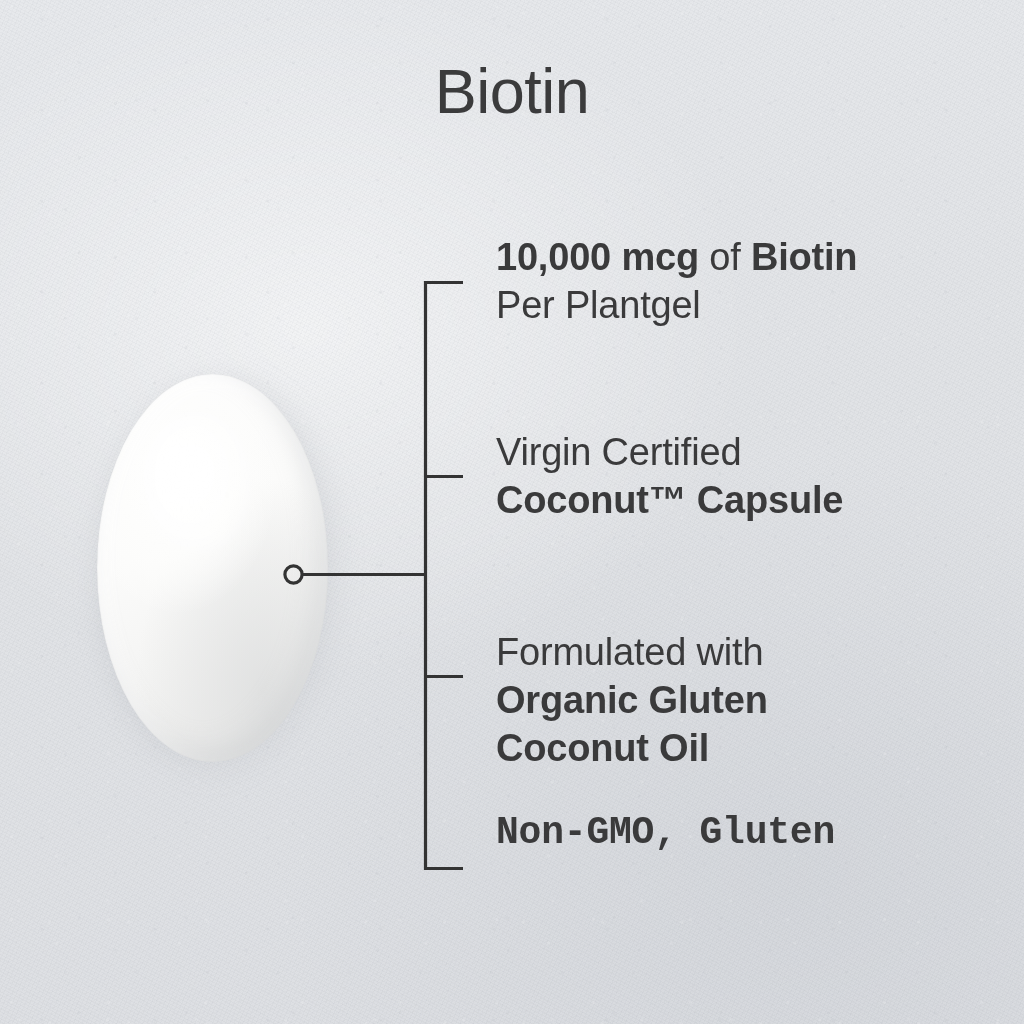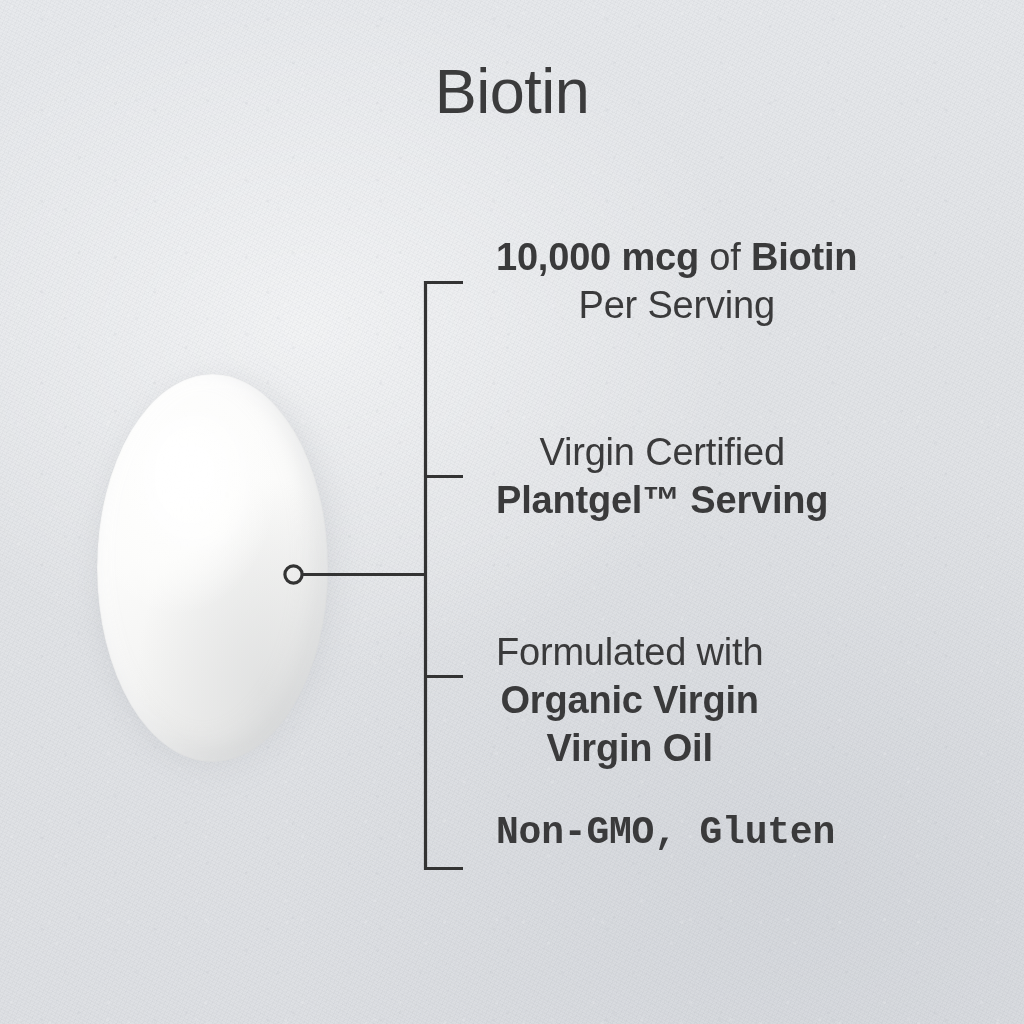"10,000 mcg of Biotin" .feature { text-align: center -> none }
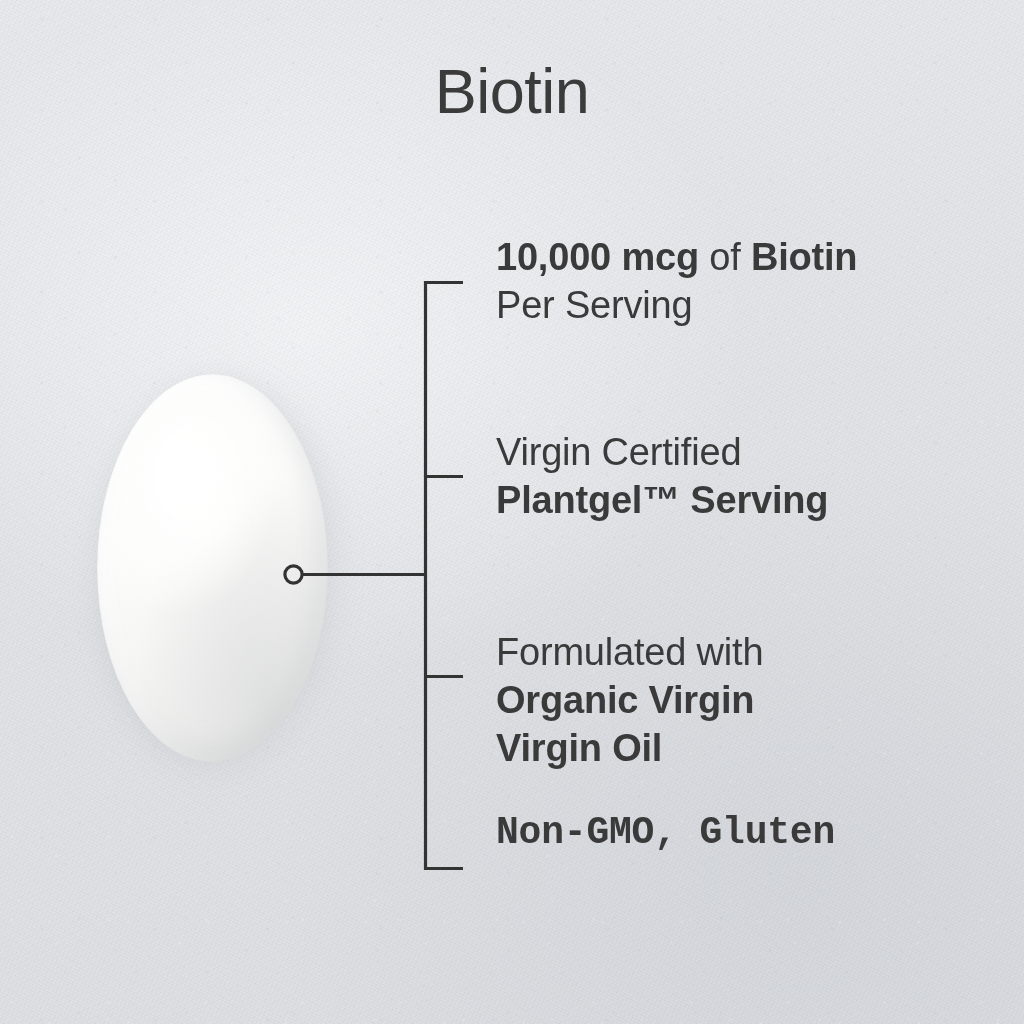"Per Serving" span { text: Serving -> Plantgel }
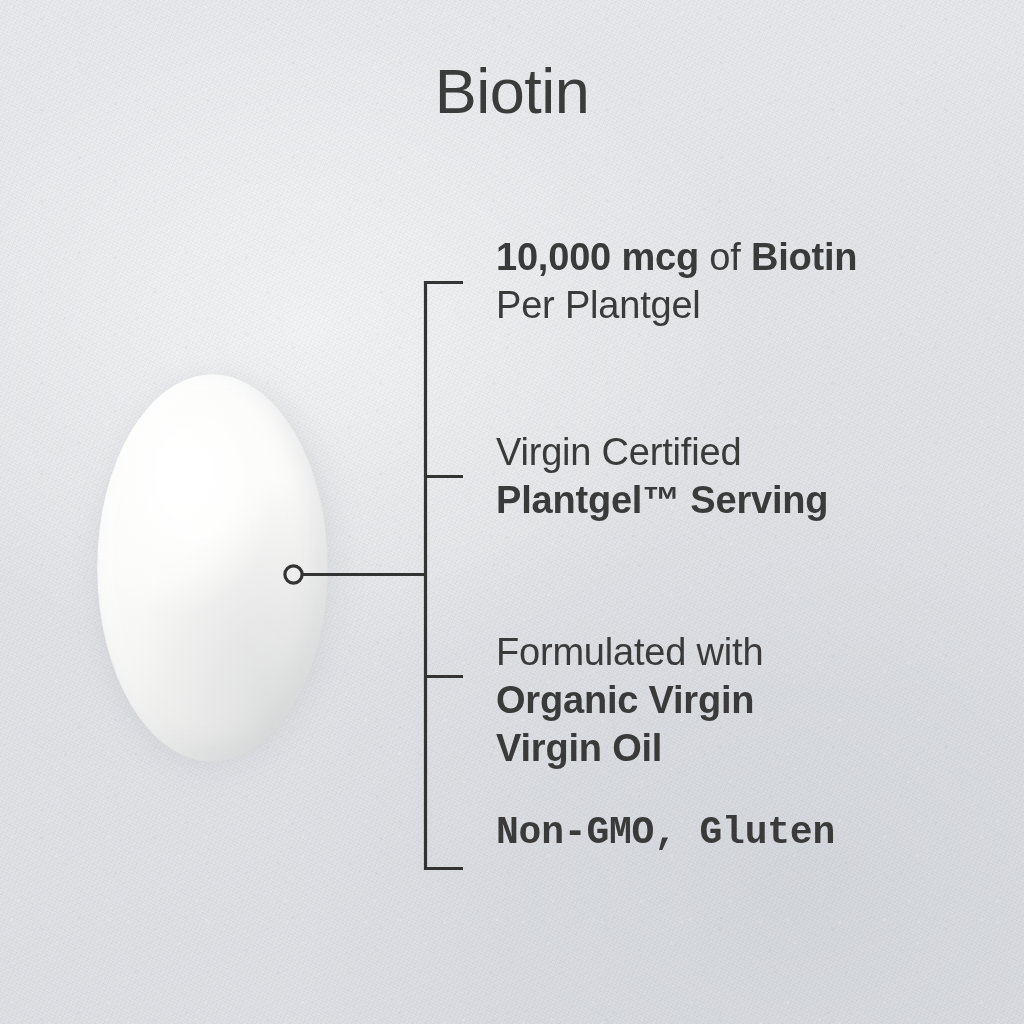"Plantgel™ Serving" b { text: Plantgel™ Serving -> Coconut™ Capsule }
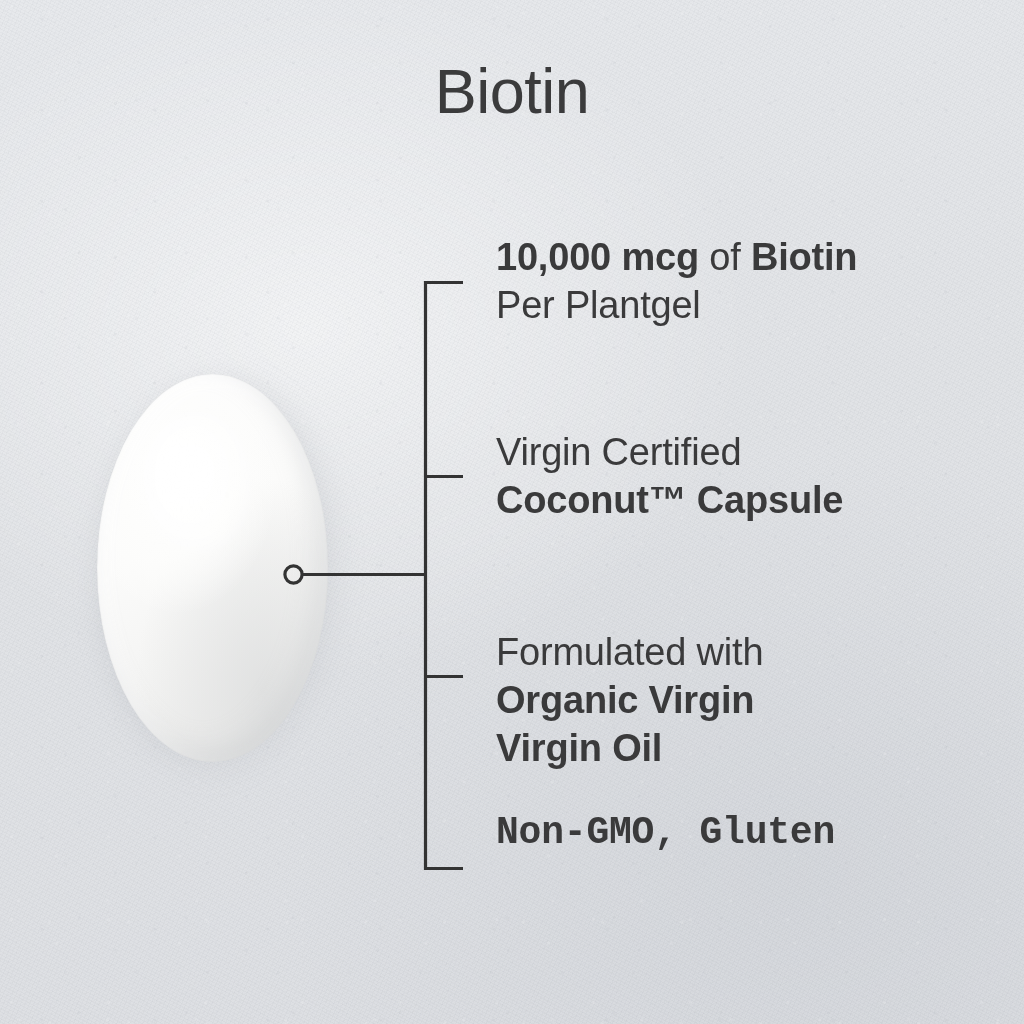"Organic Virgin" b { text: Virgin -> Gluten }
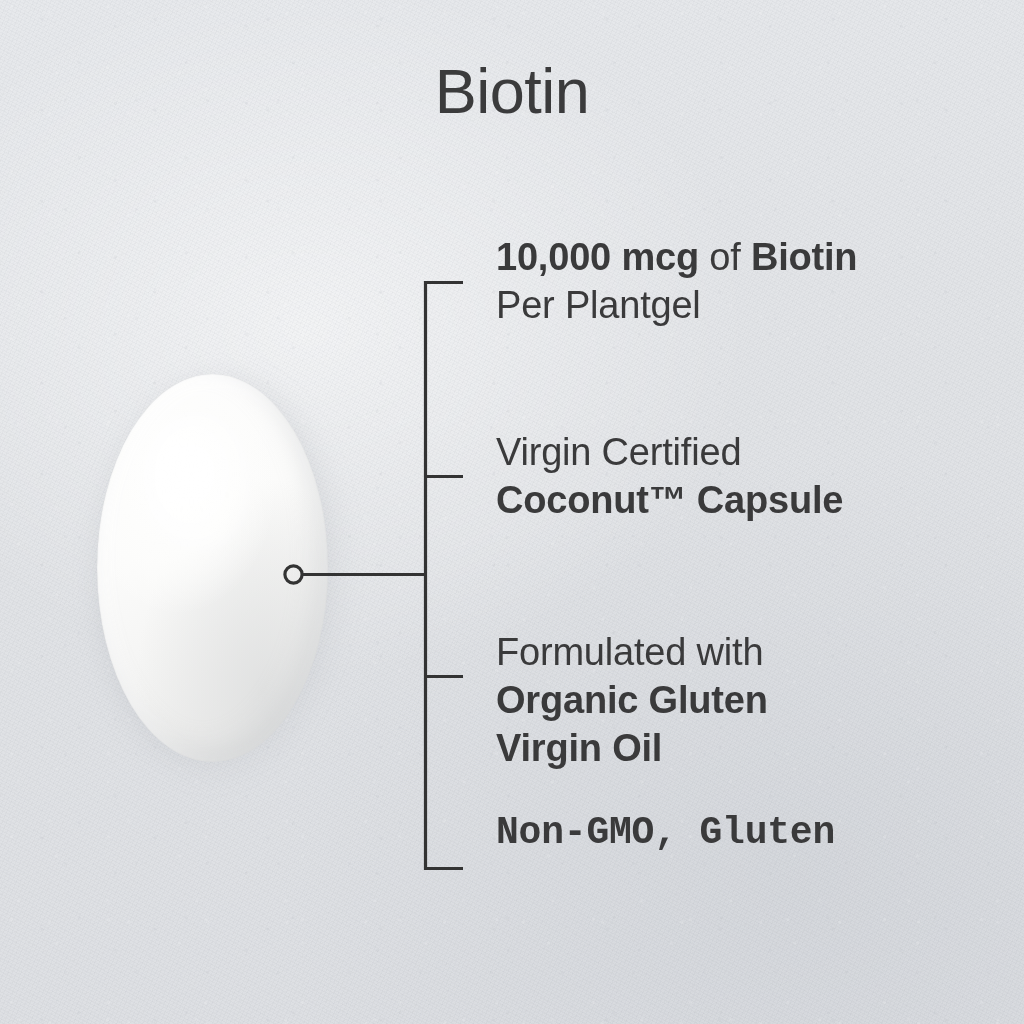"Virgin Oil" b { text: Virgin -> Coconut }
